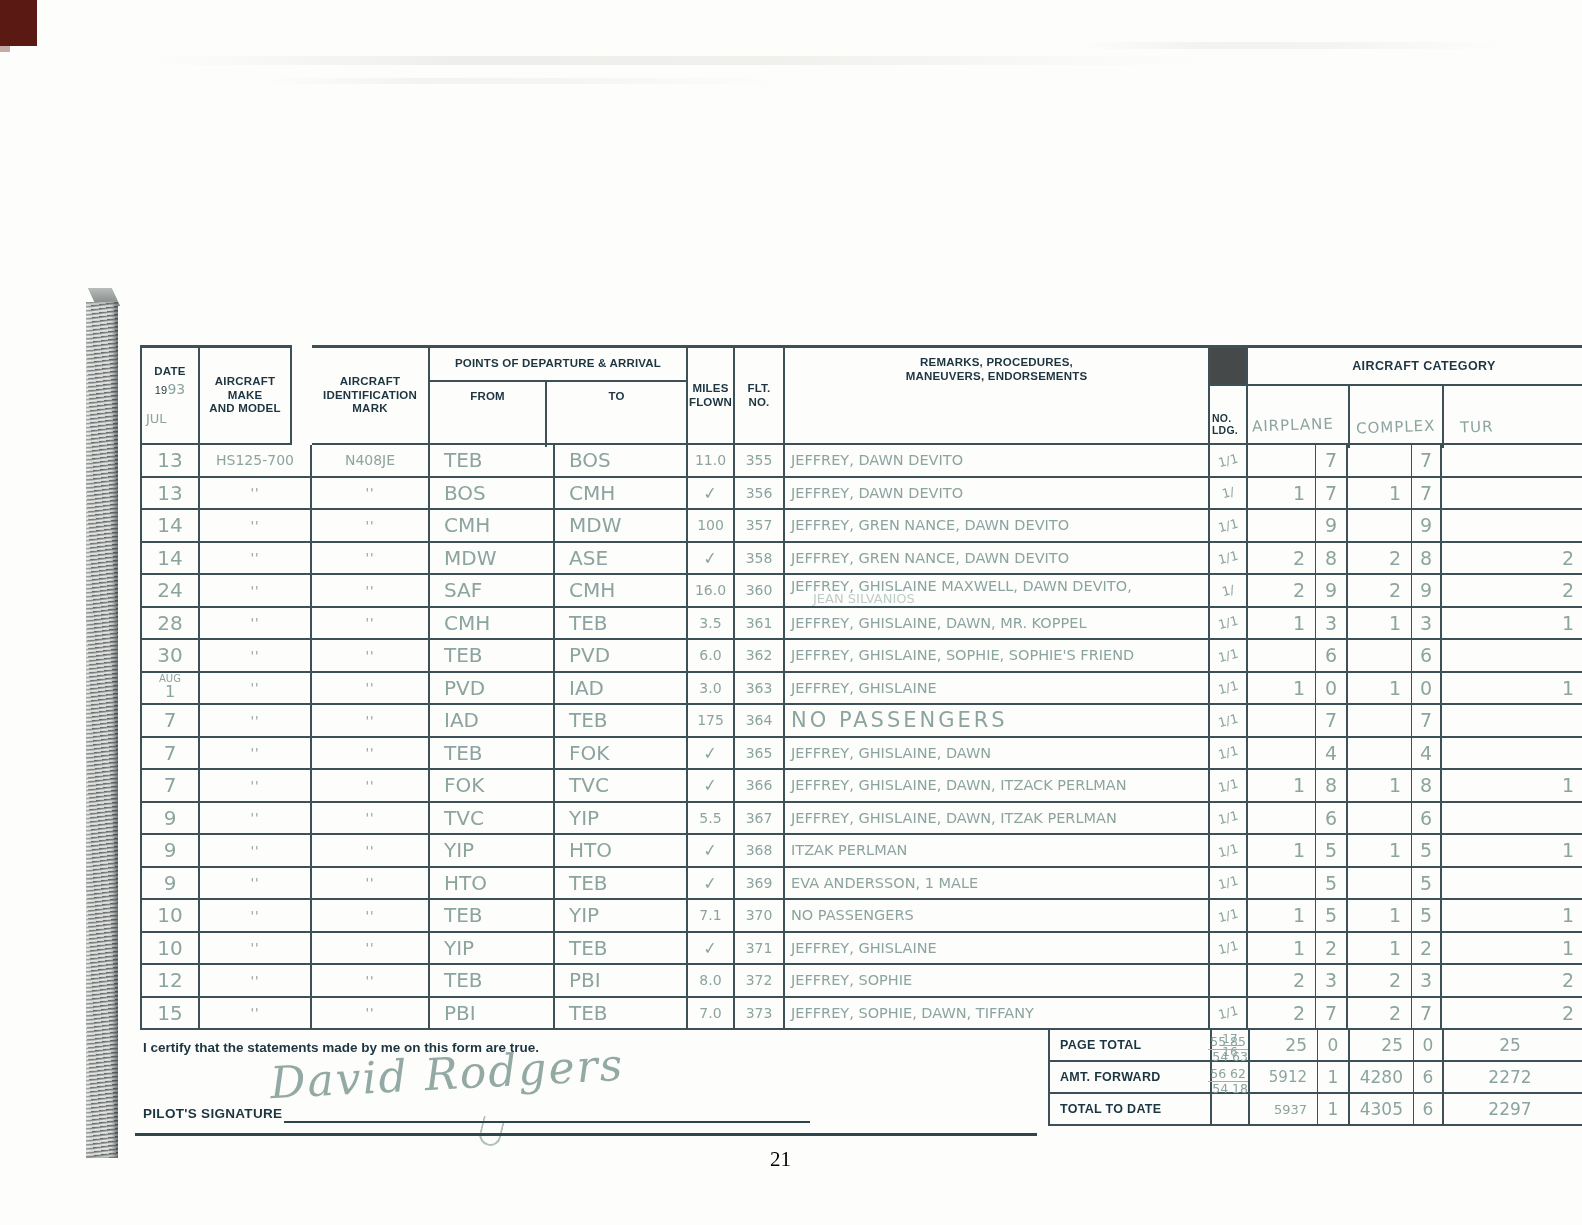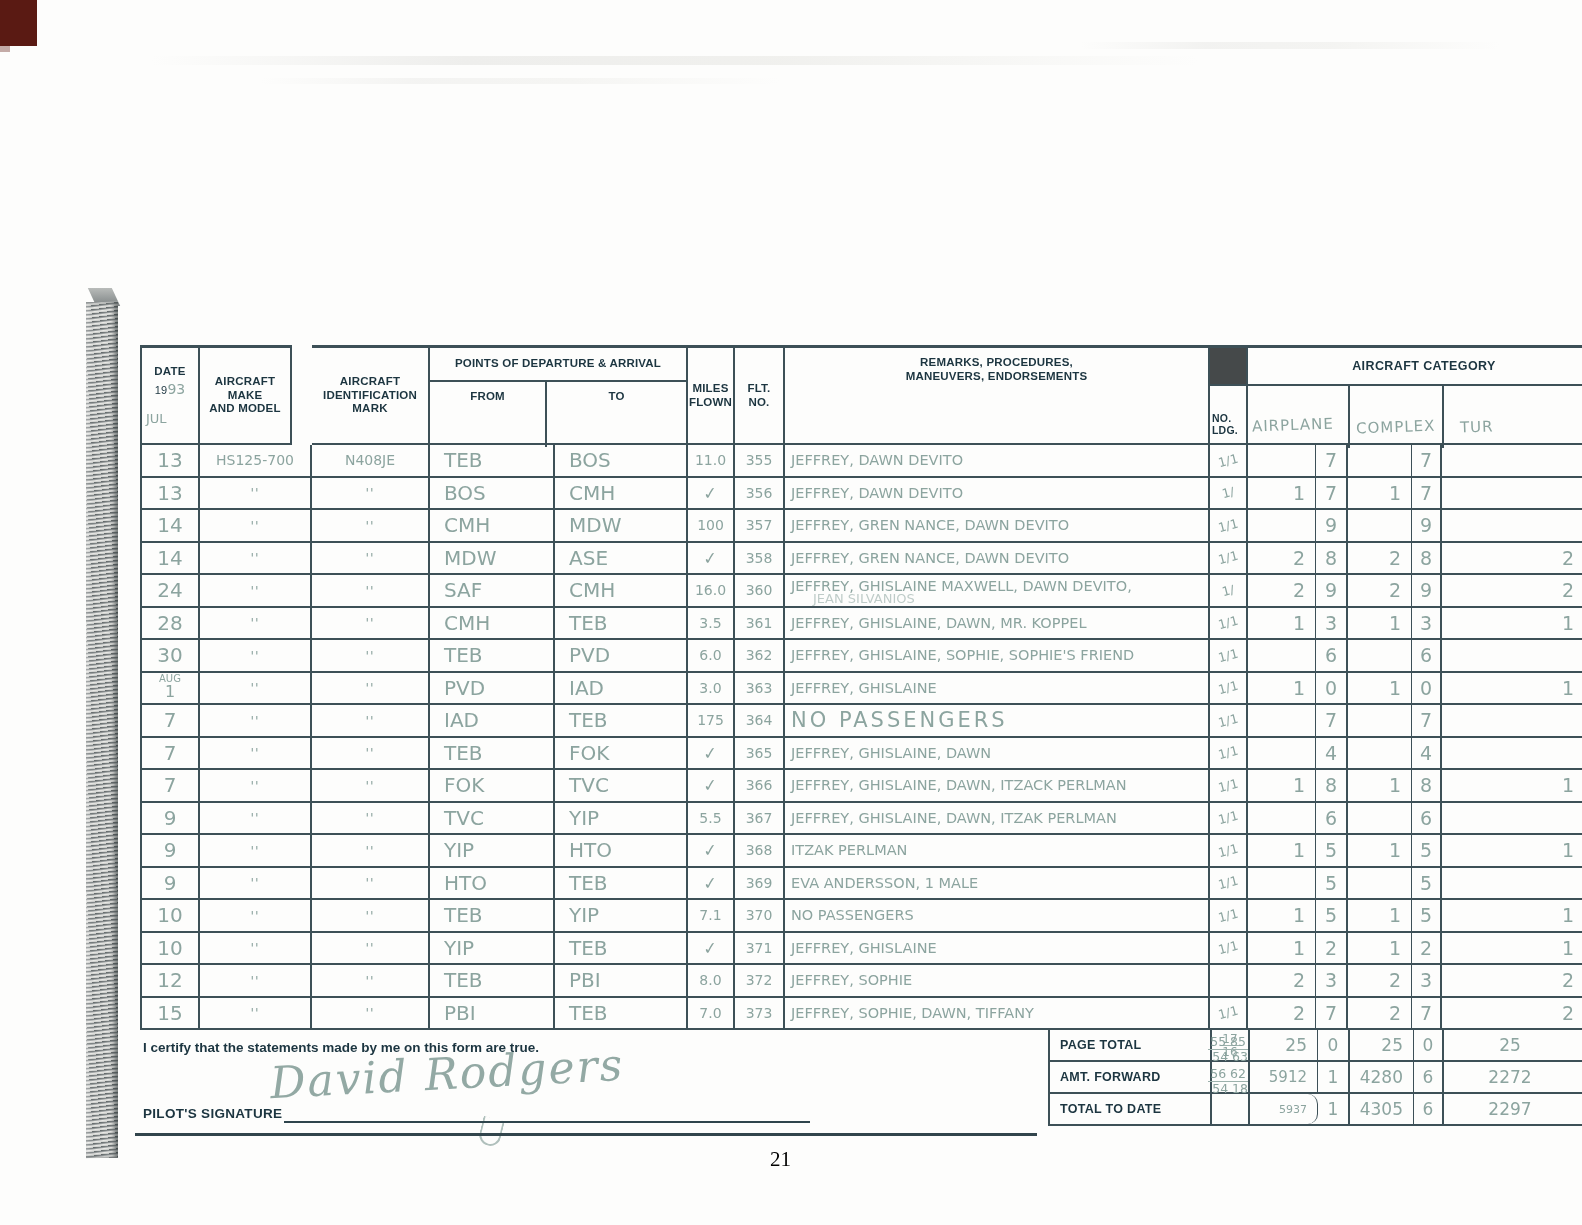"5937" div.bc { border-radius: 10px -> none; font-size: 11px -> 13px }
